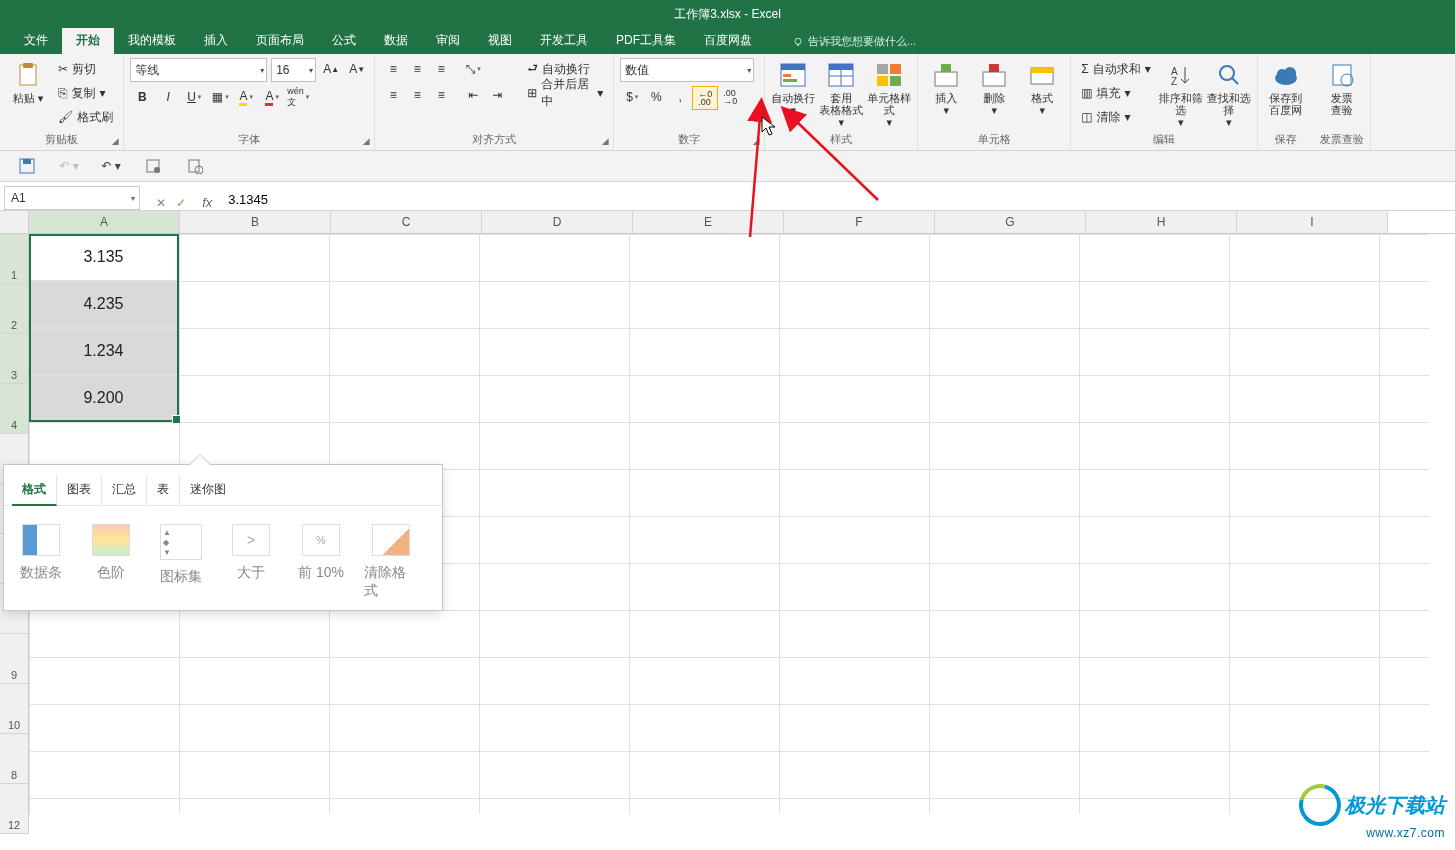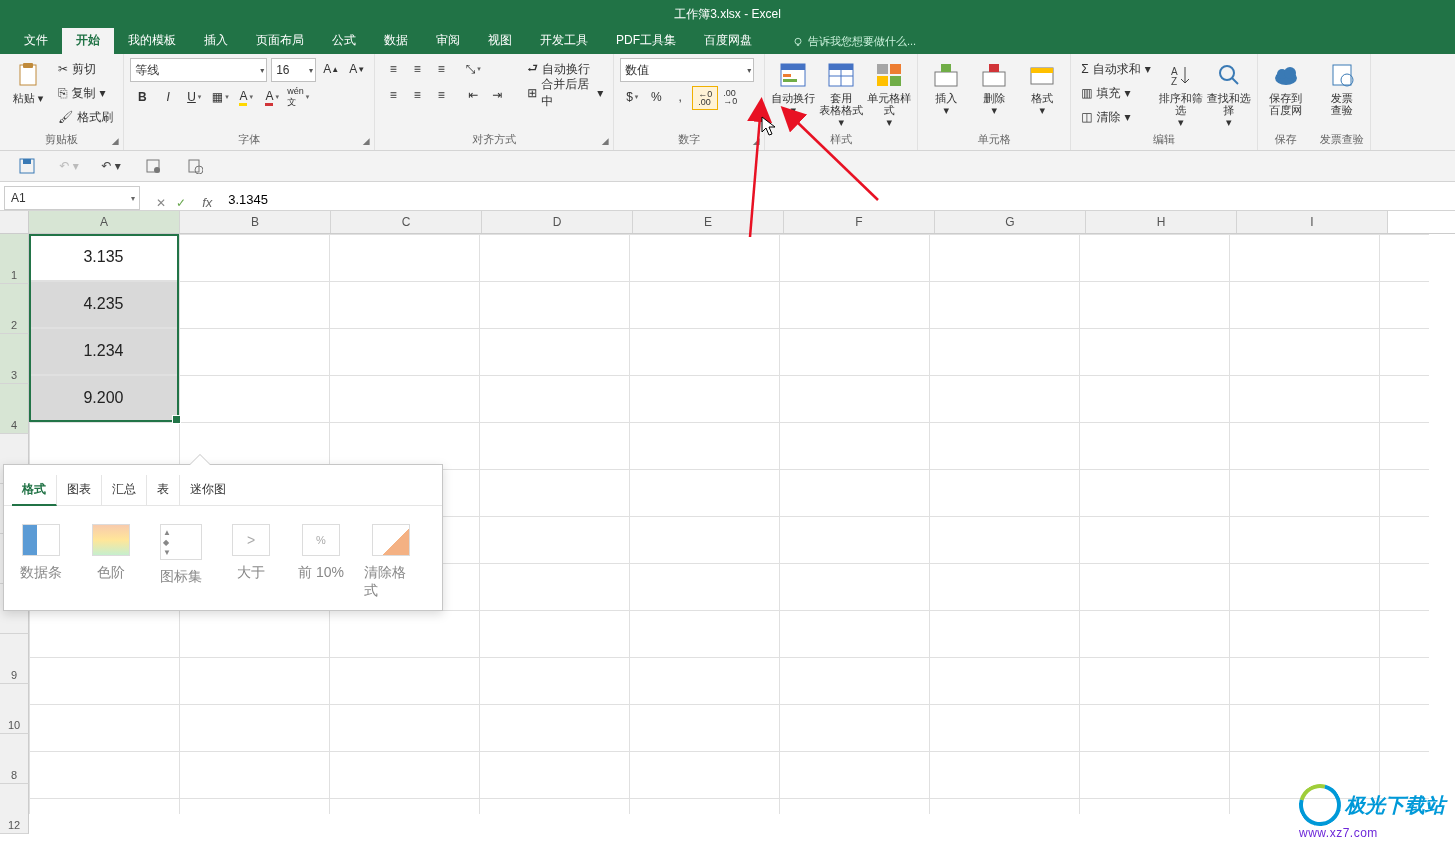"极光下载站" .watermark { text-align: left -> right }
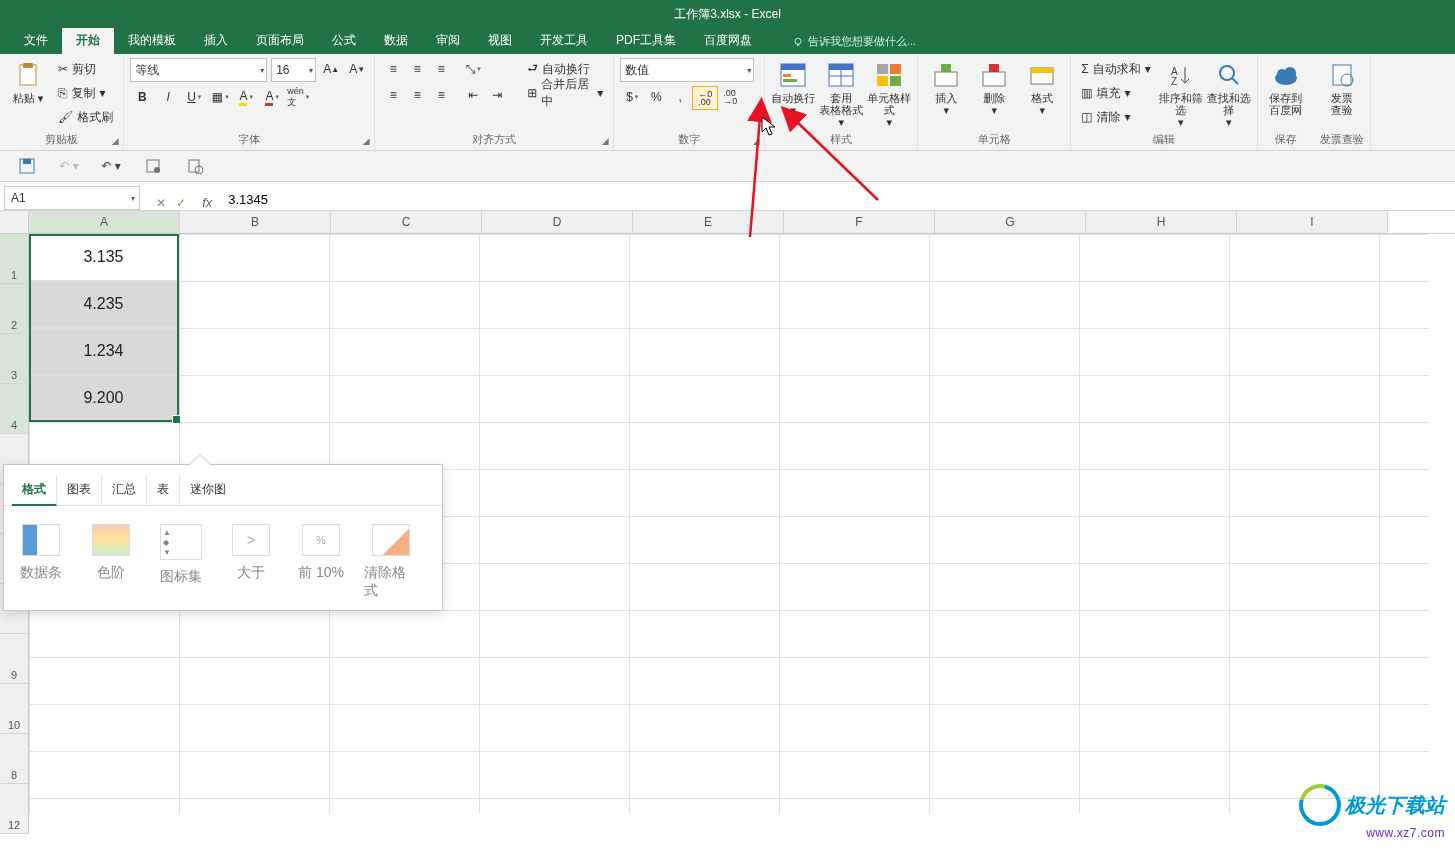"www.xz7.com" .watermark .url { color: #6d28d9 -> #0369a1 }
